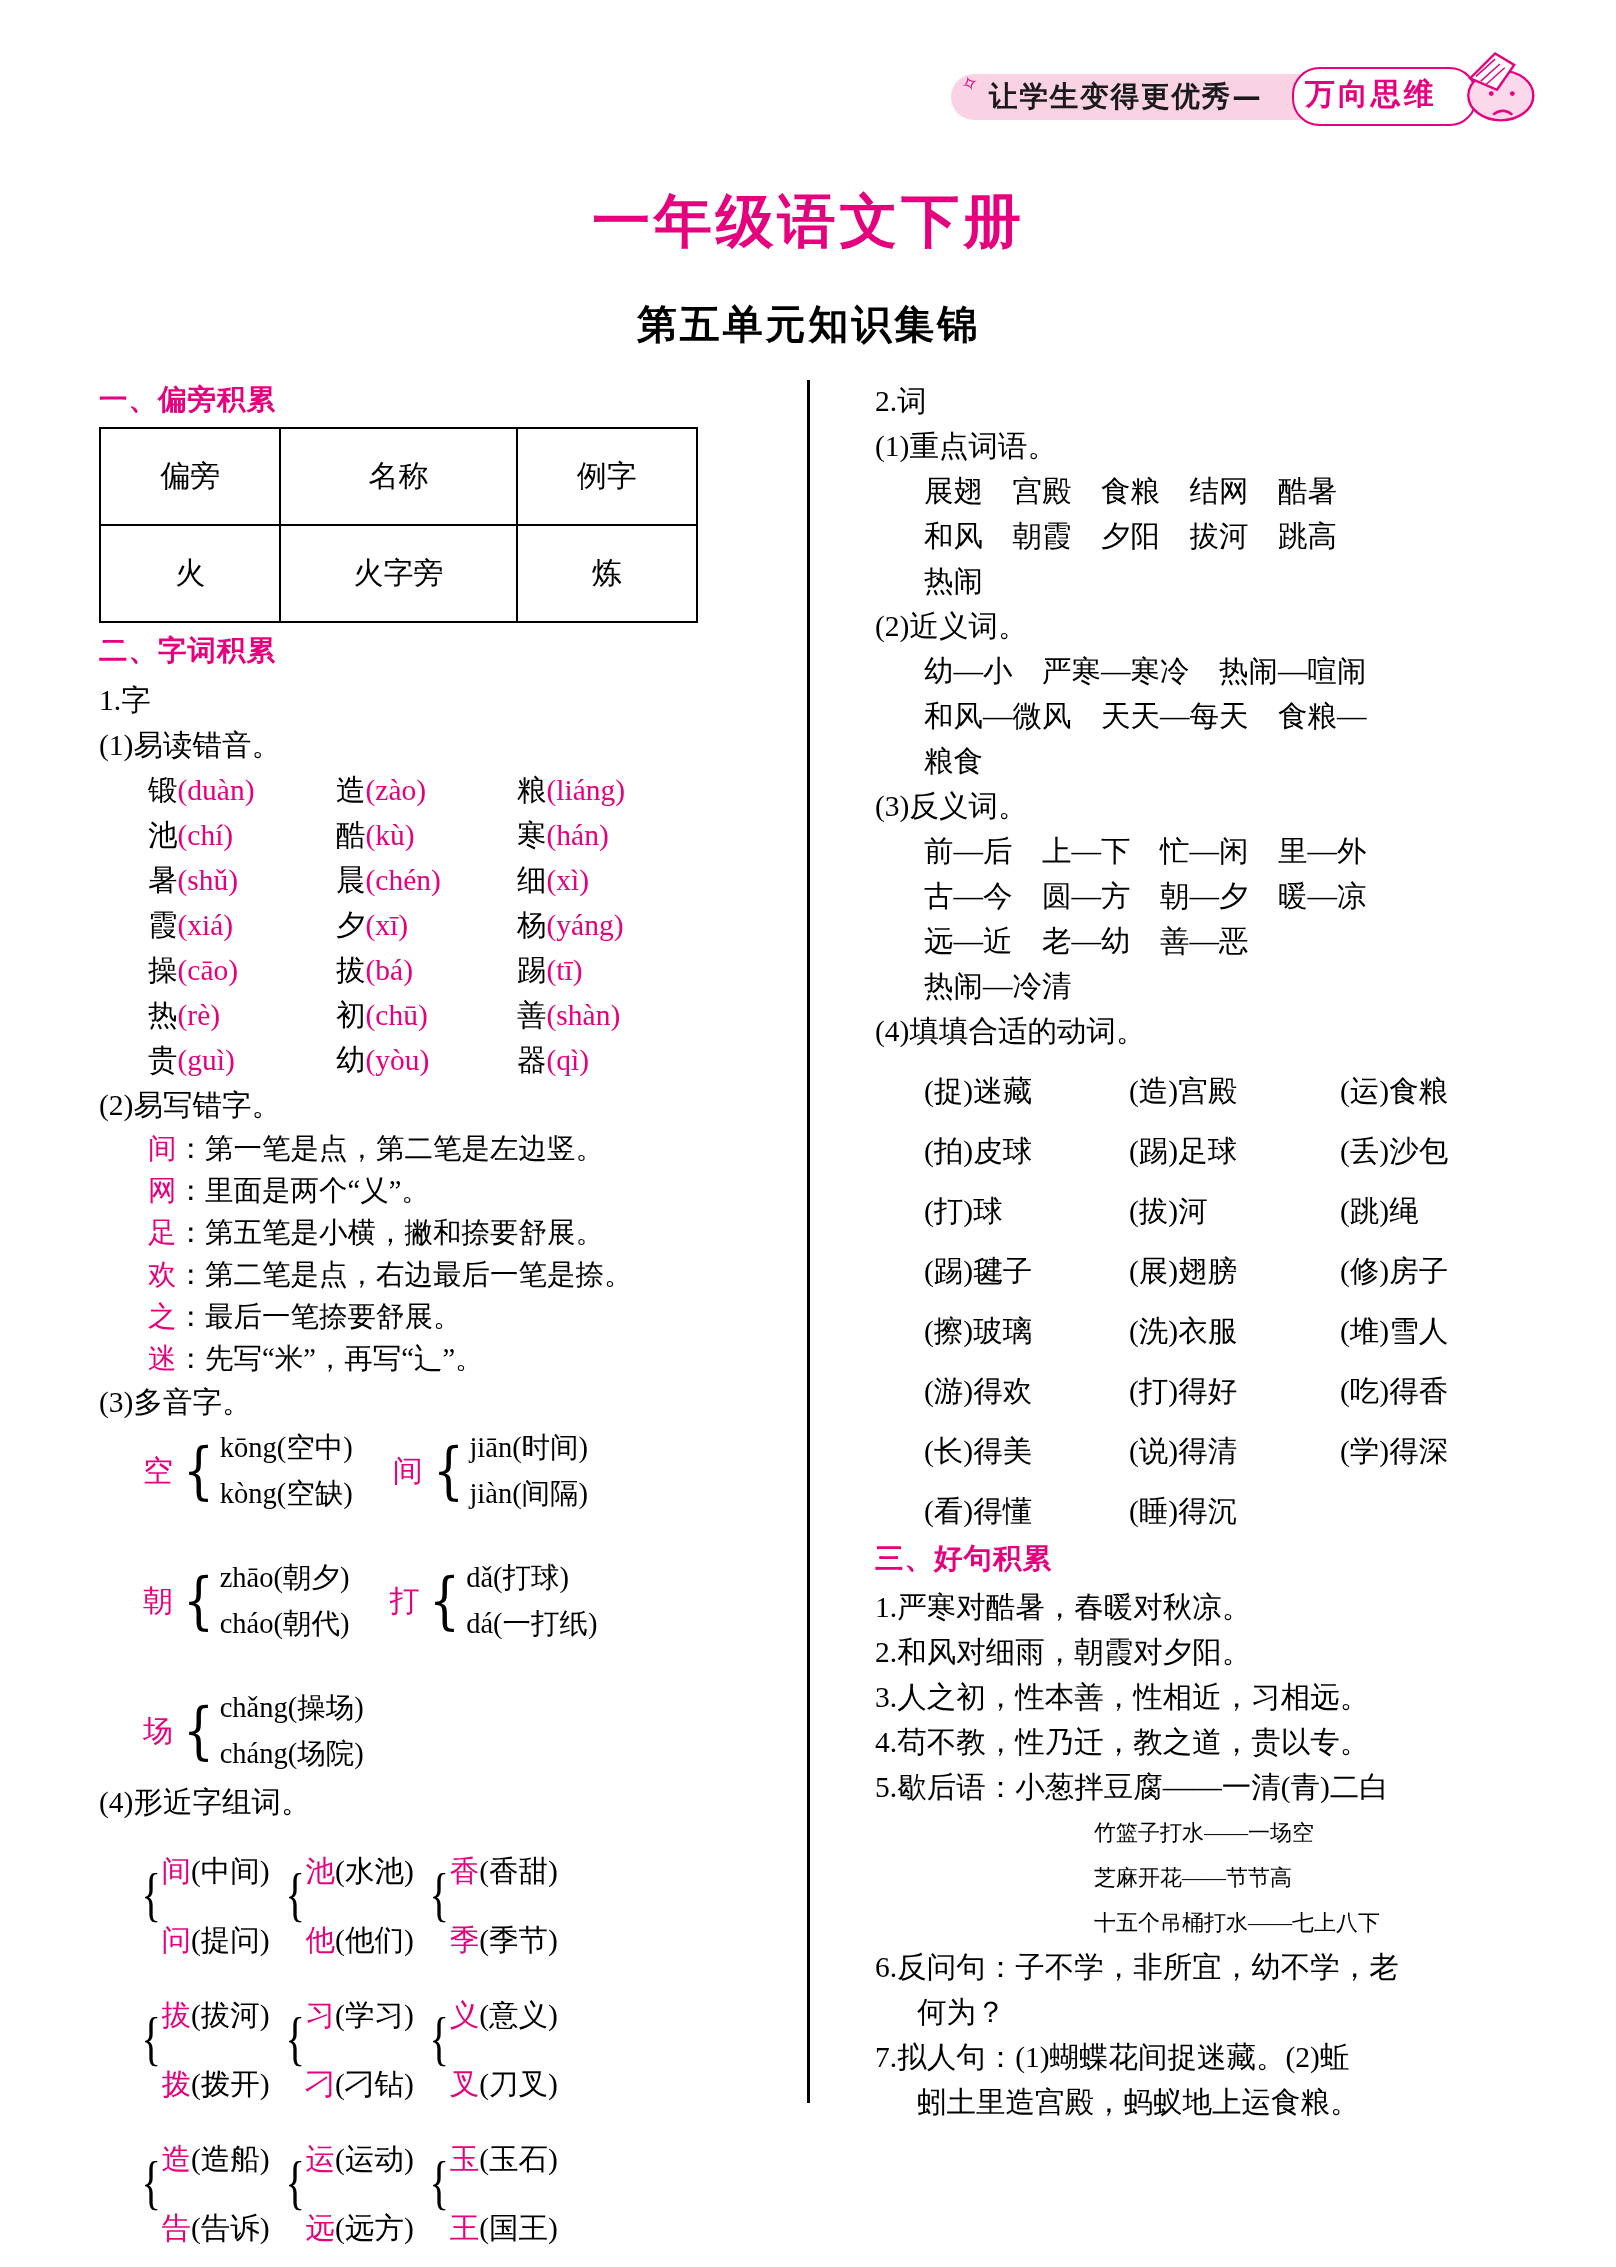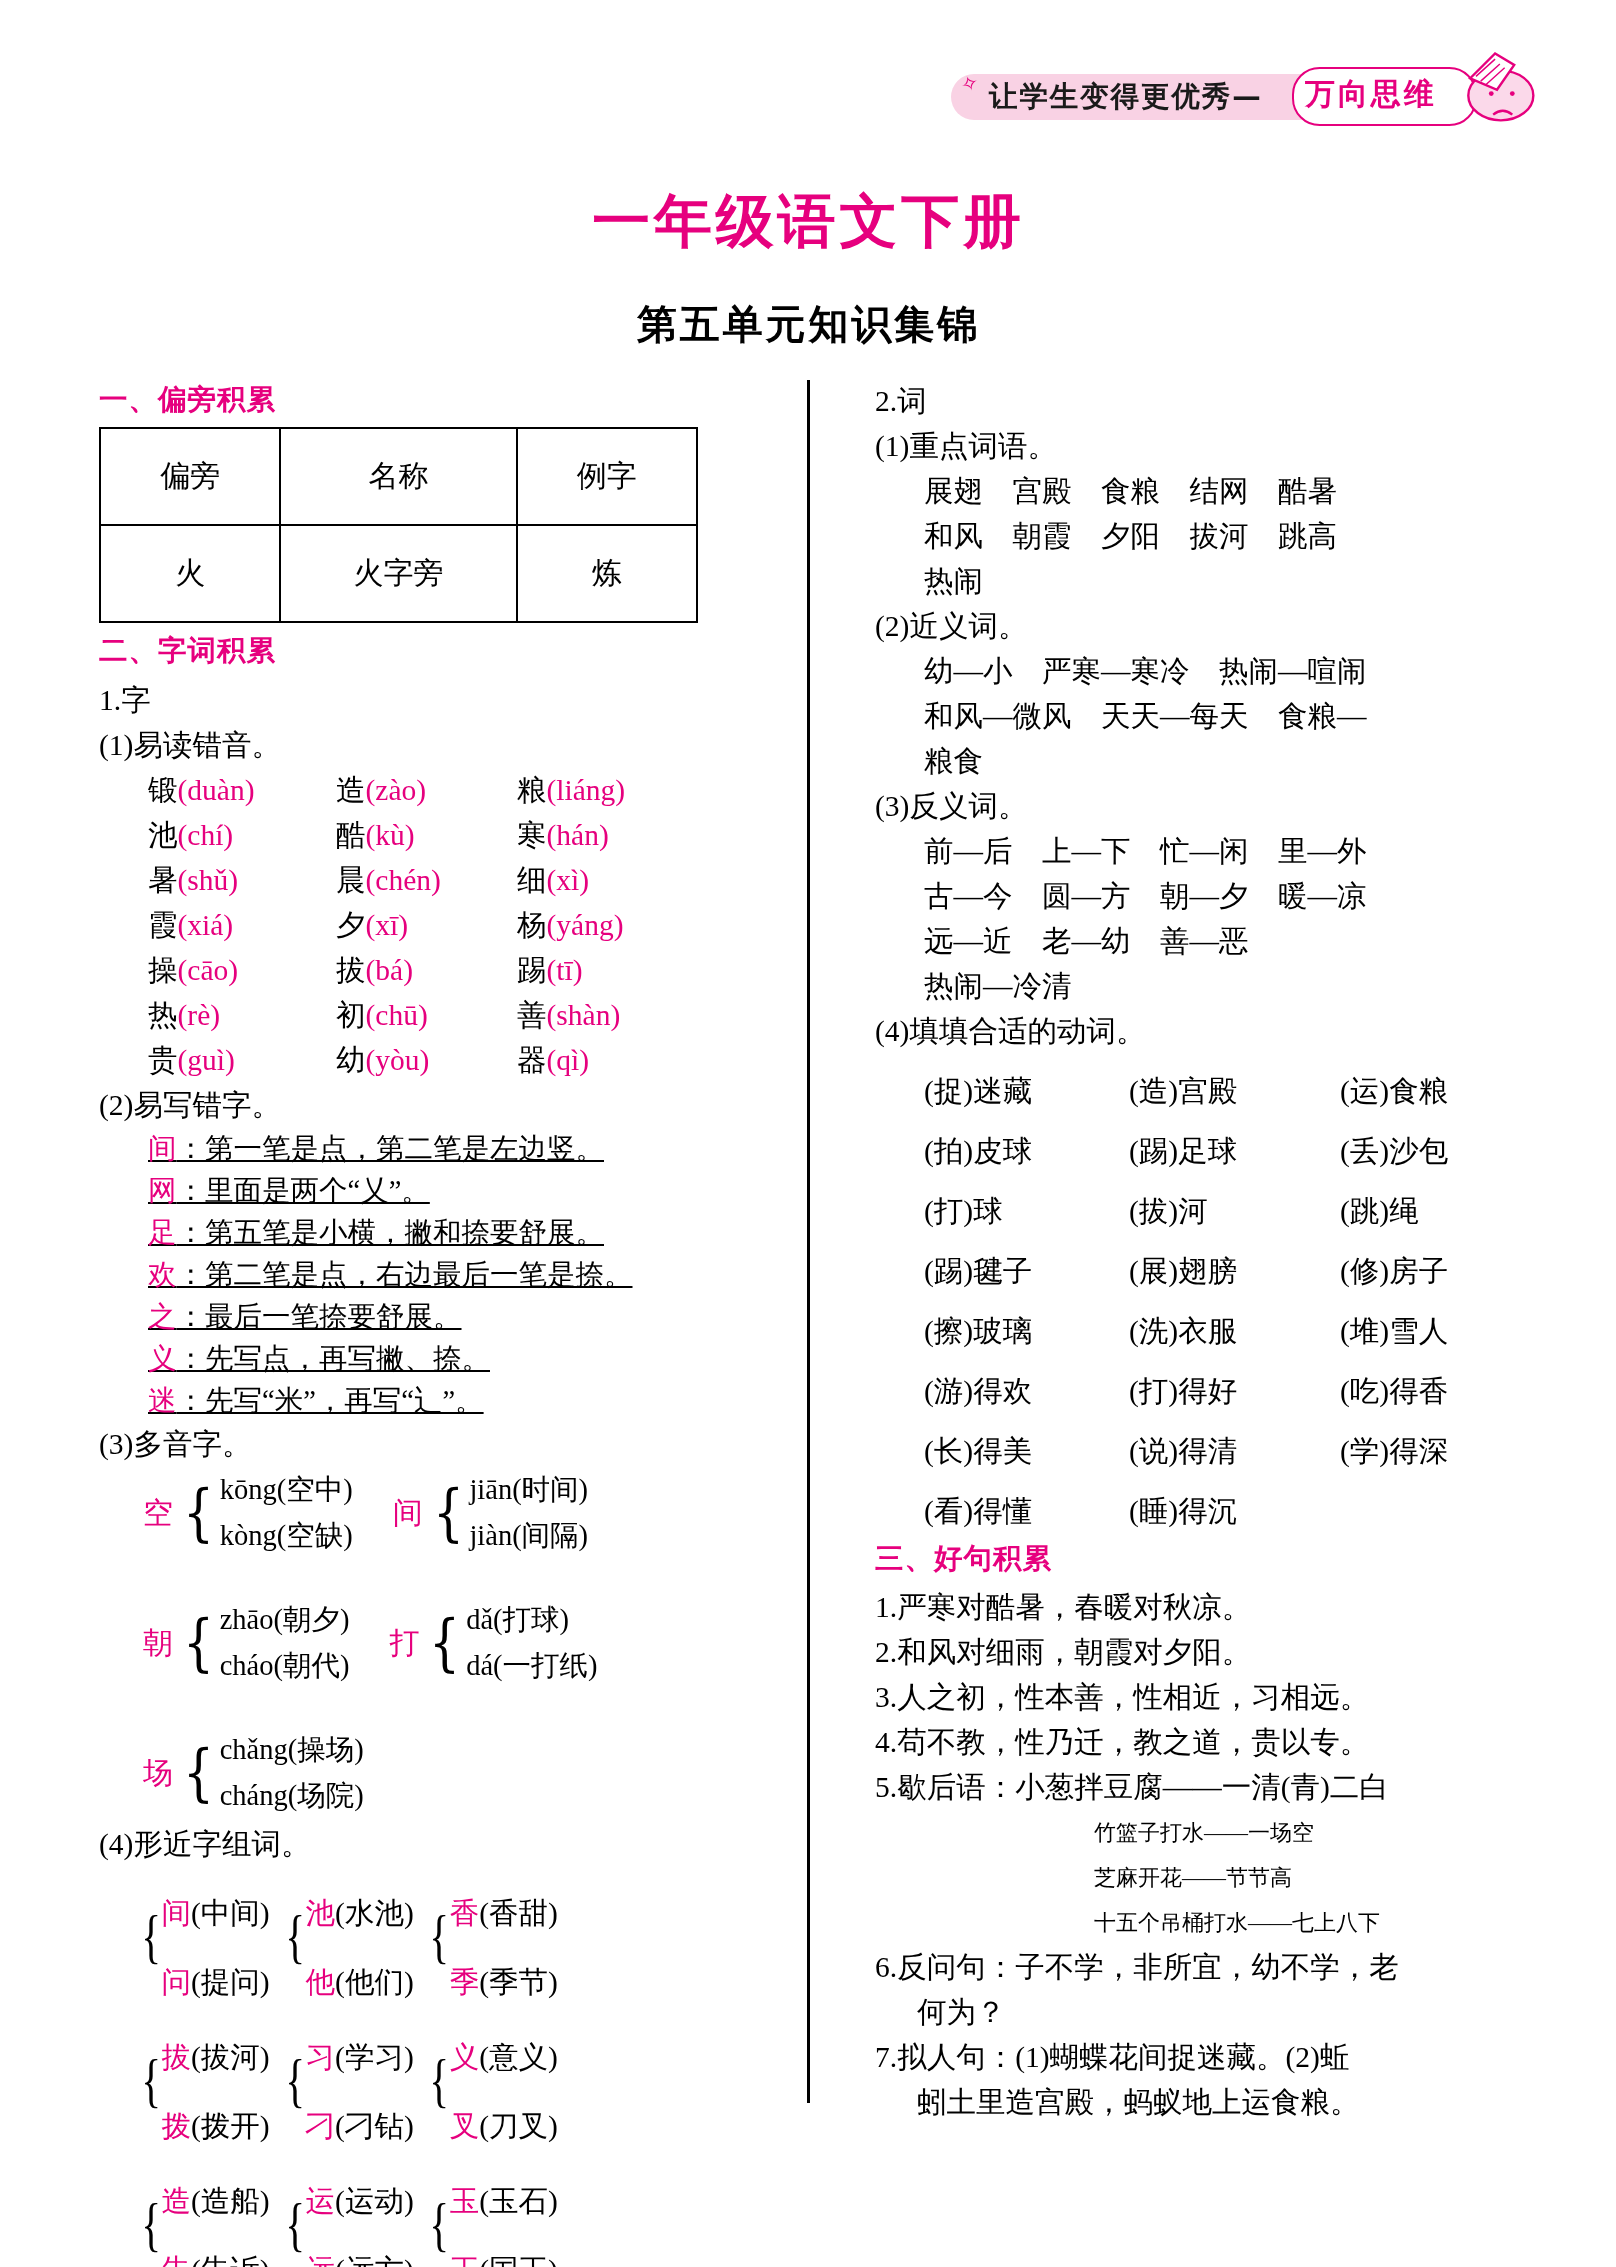"间：第一笔是点，第二笔是左边竖。" .row { text-decoration: underline -> none }
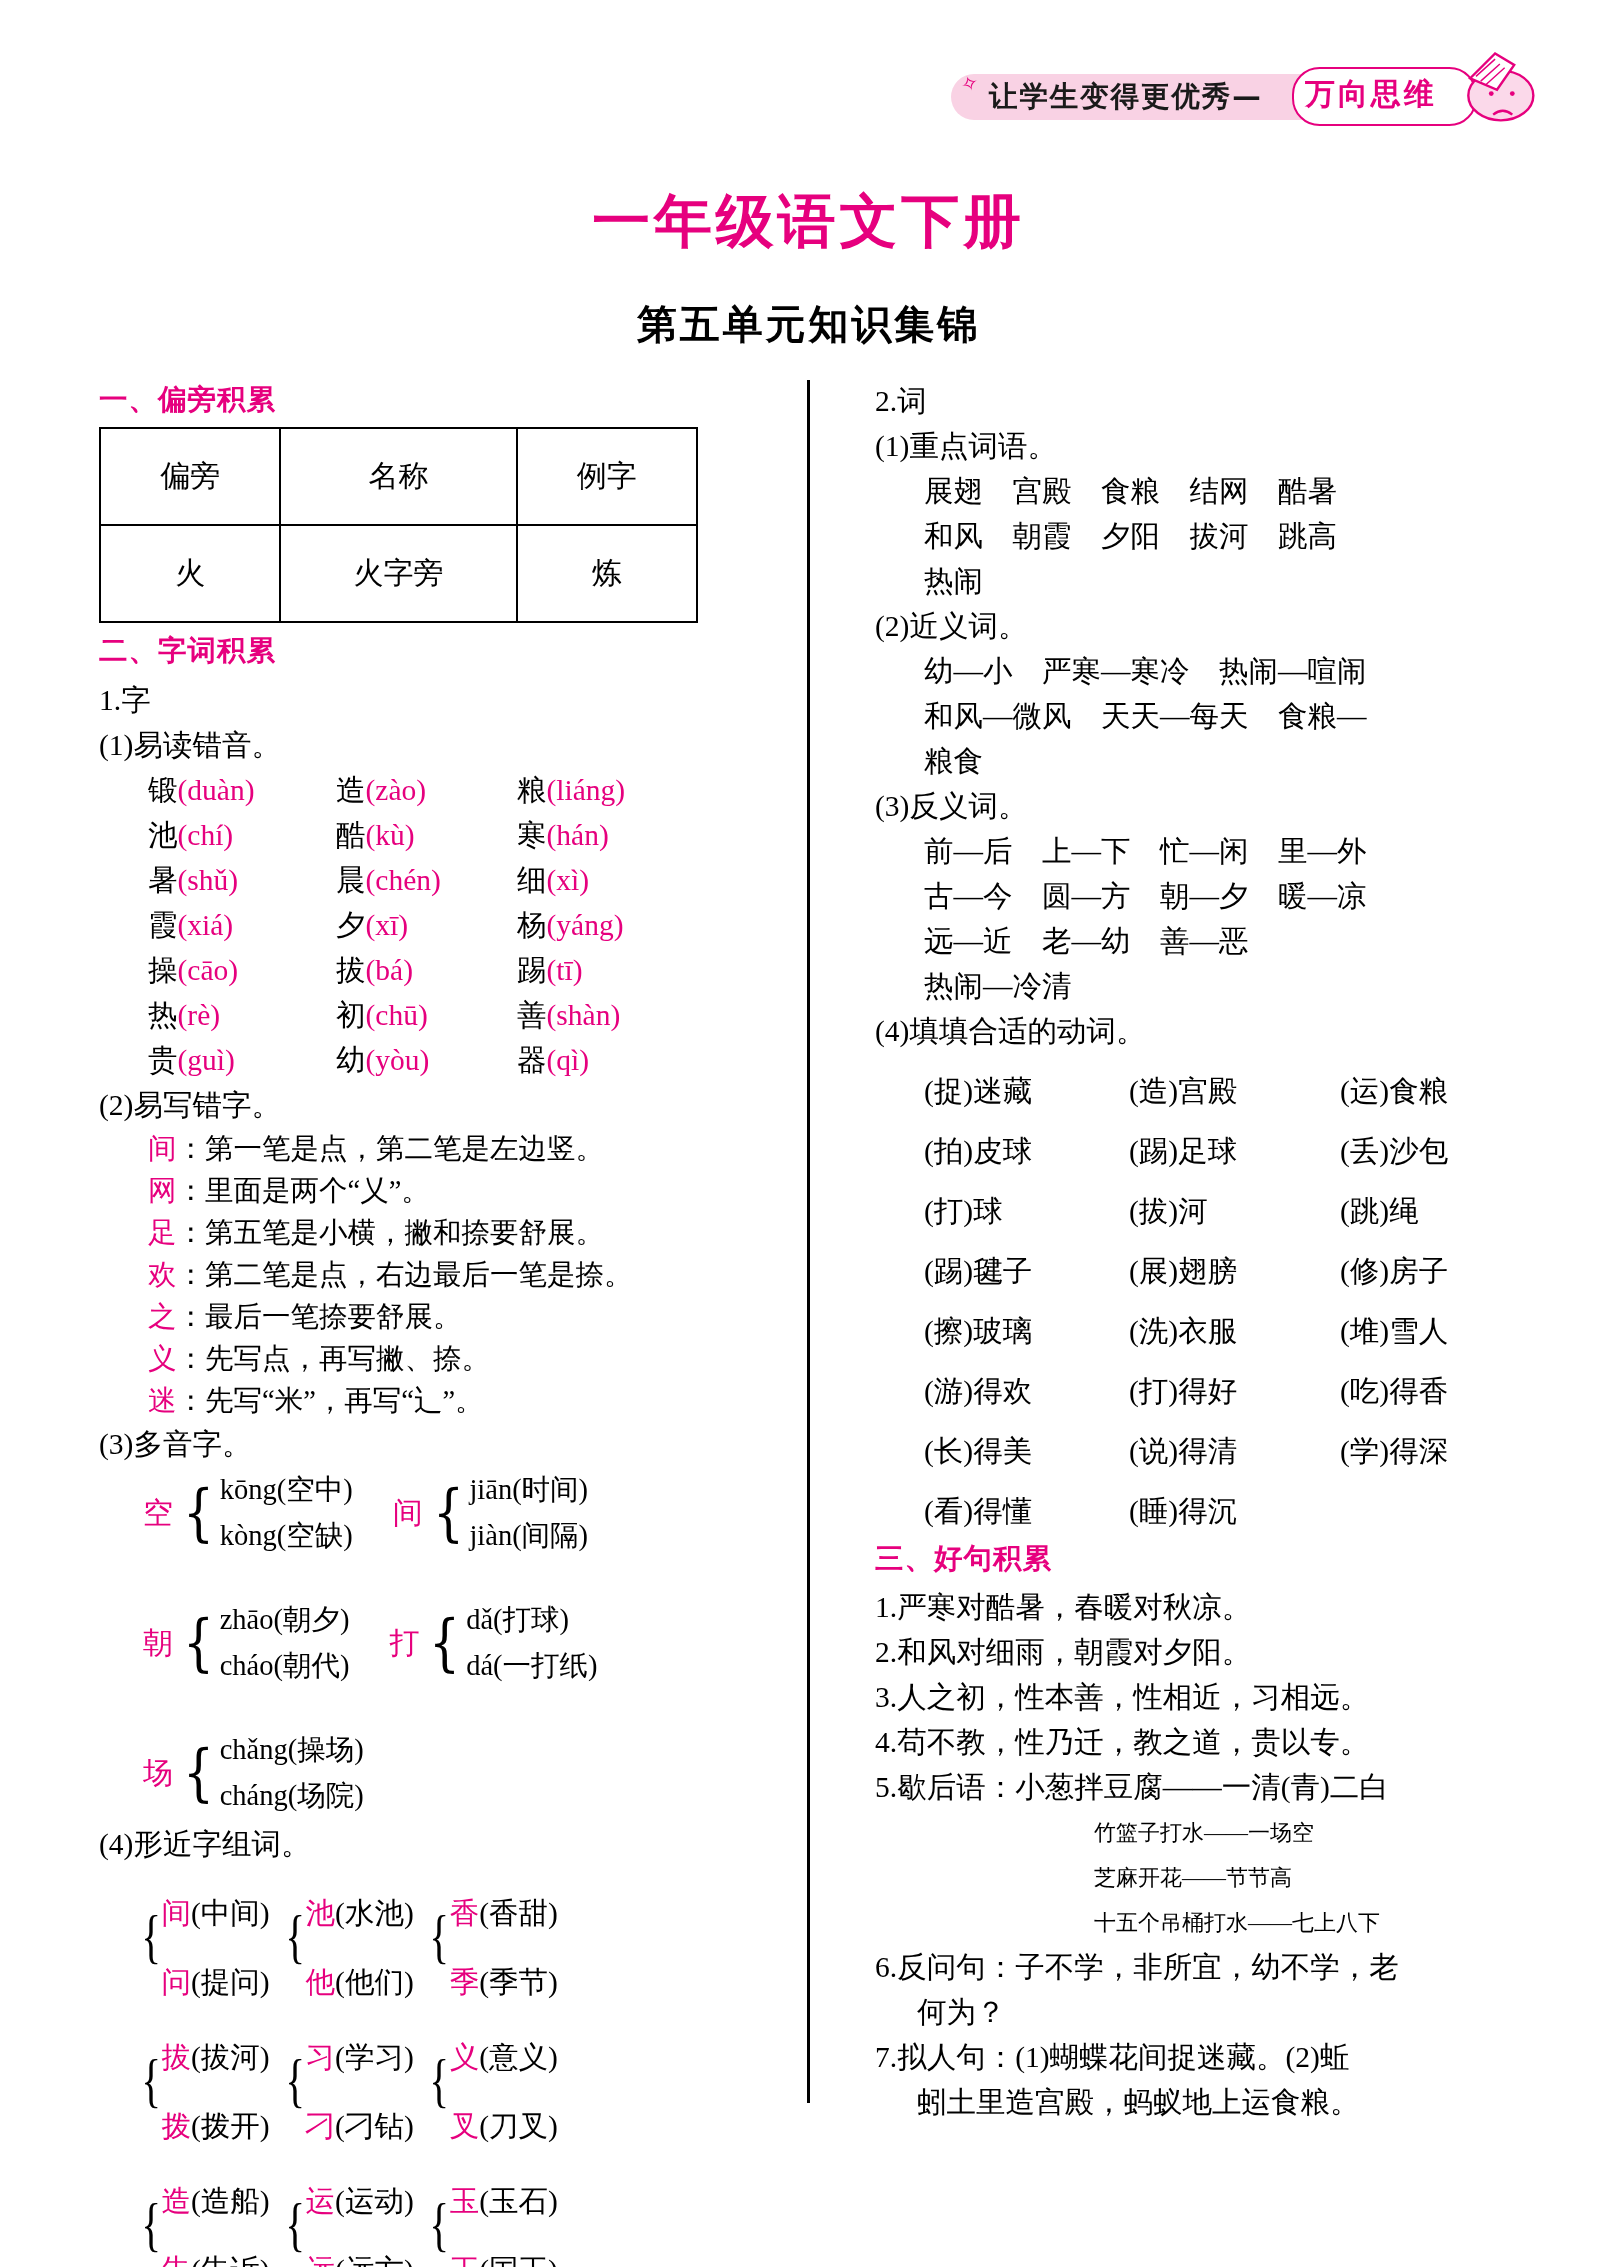"义：先写点，再写撇、捺。" div.row { html: <div><span>义</span><span>：先写点，再写撇、捺。</span></div> -> none }
